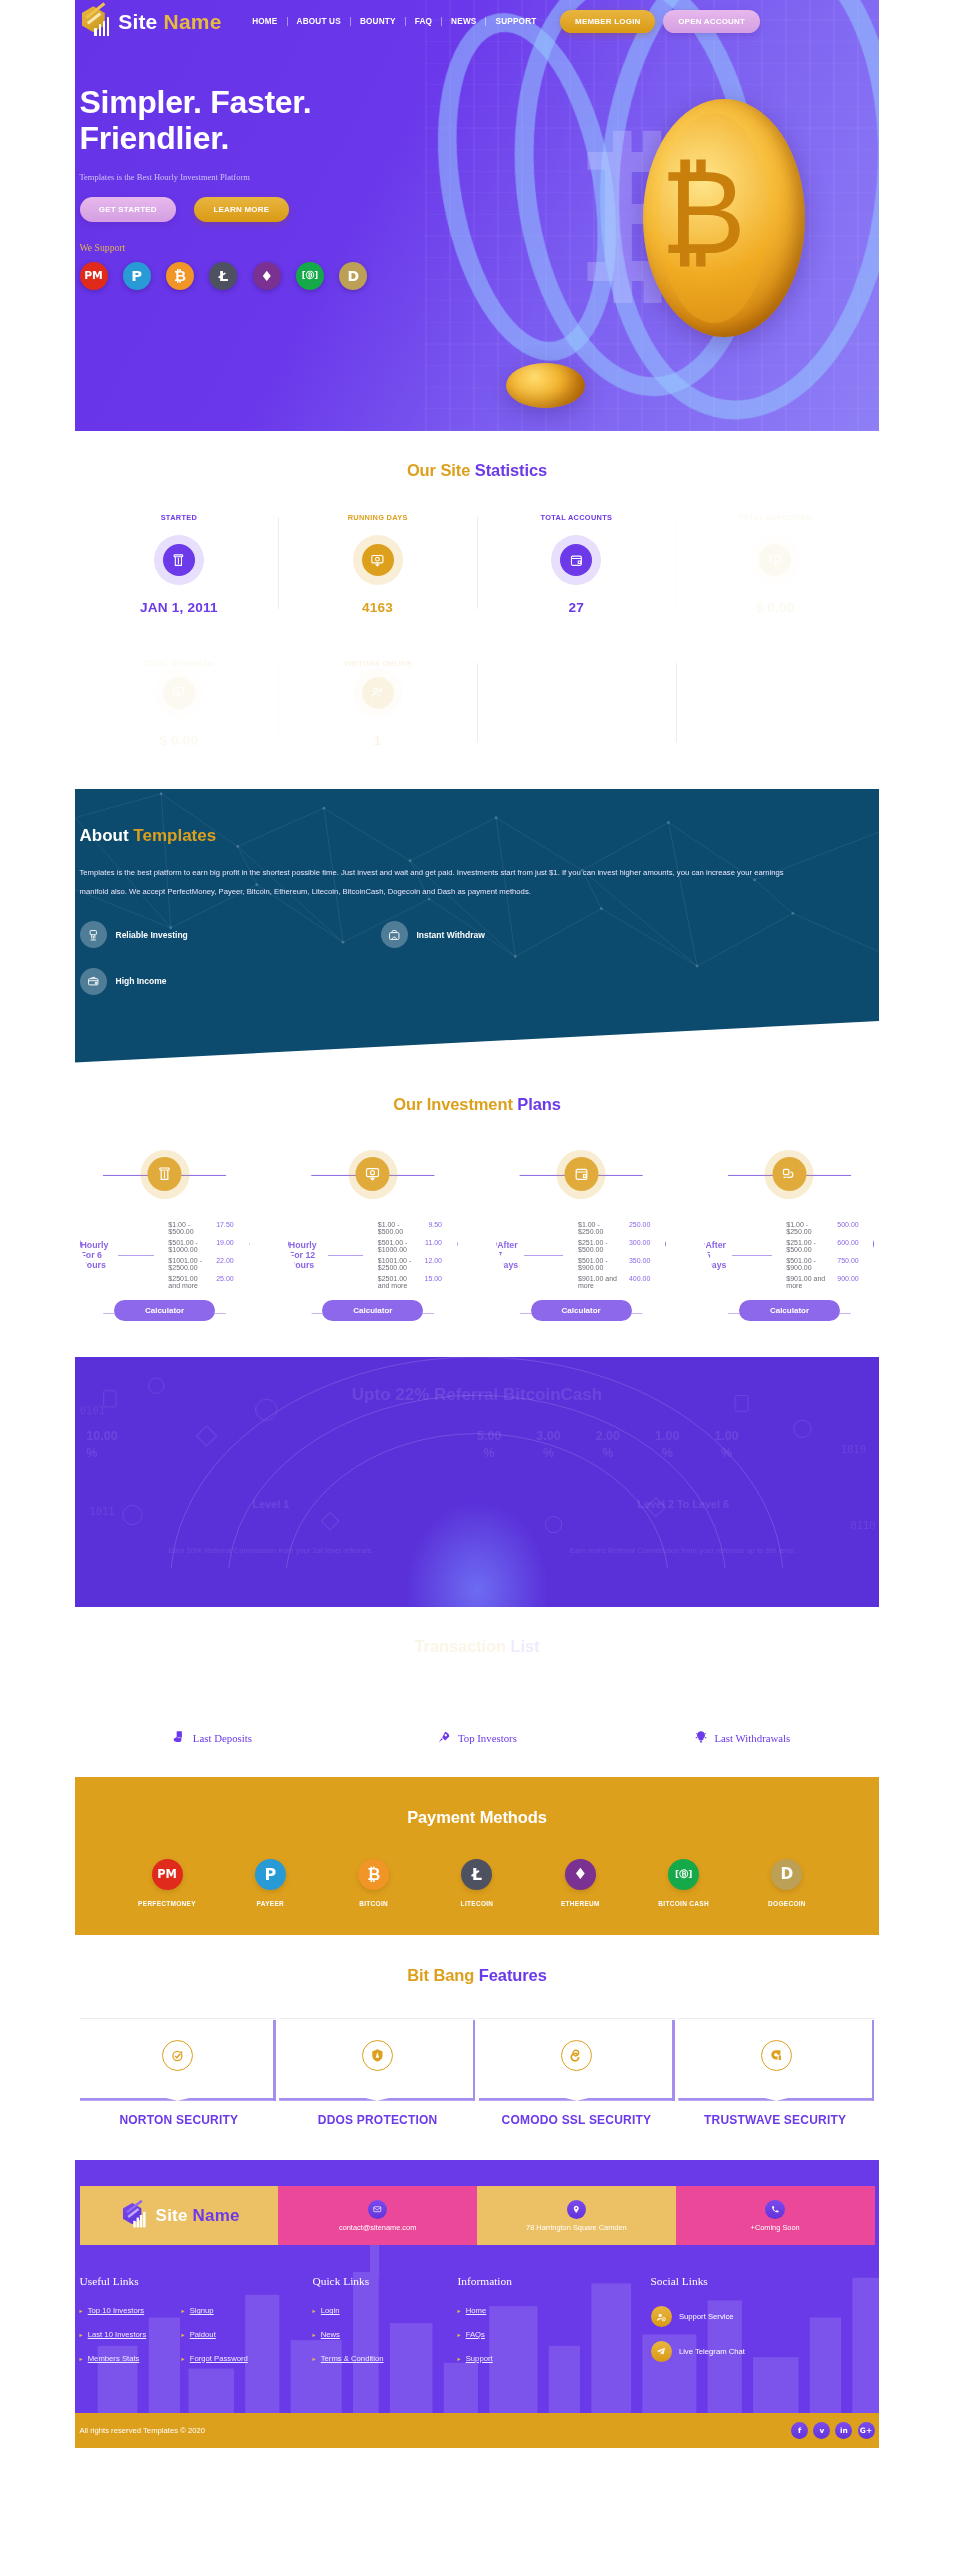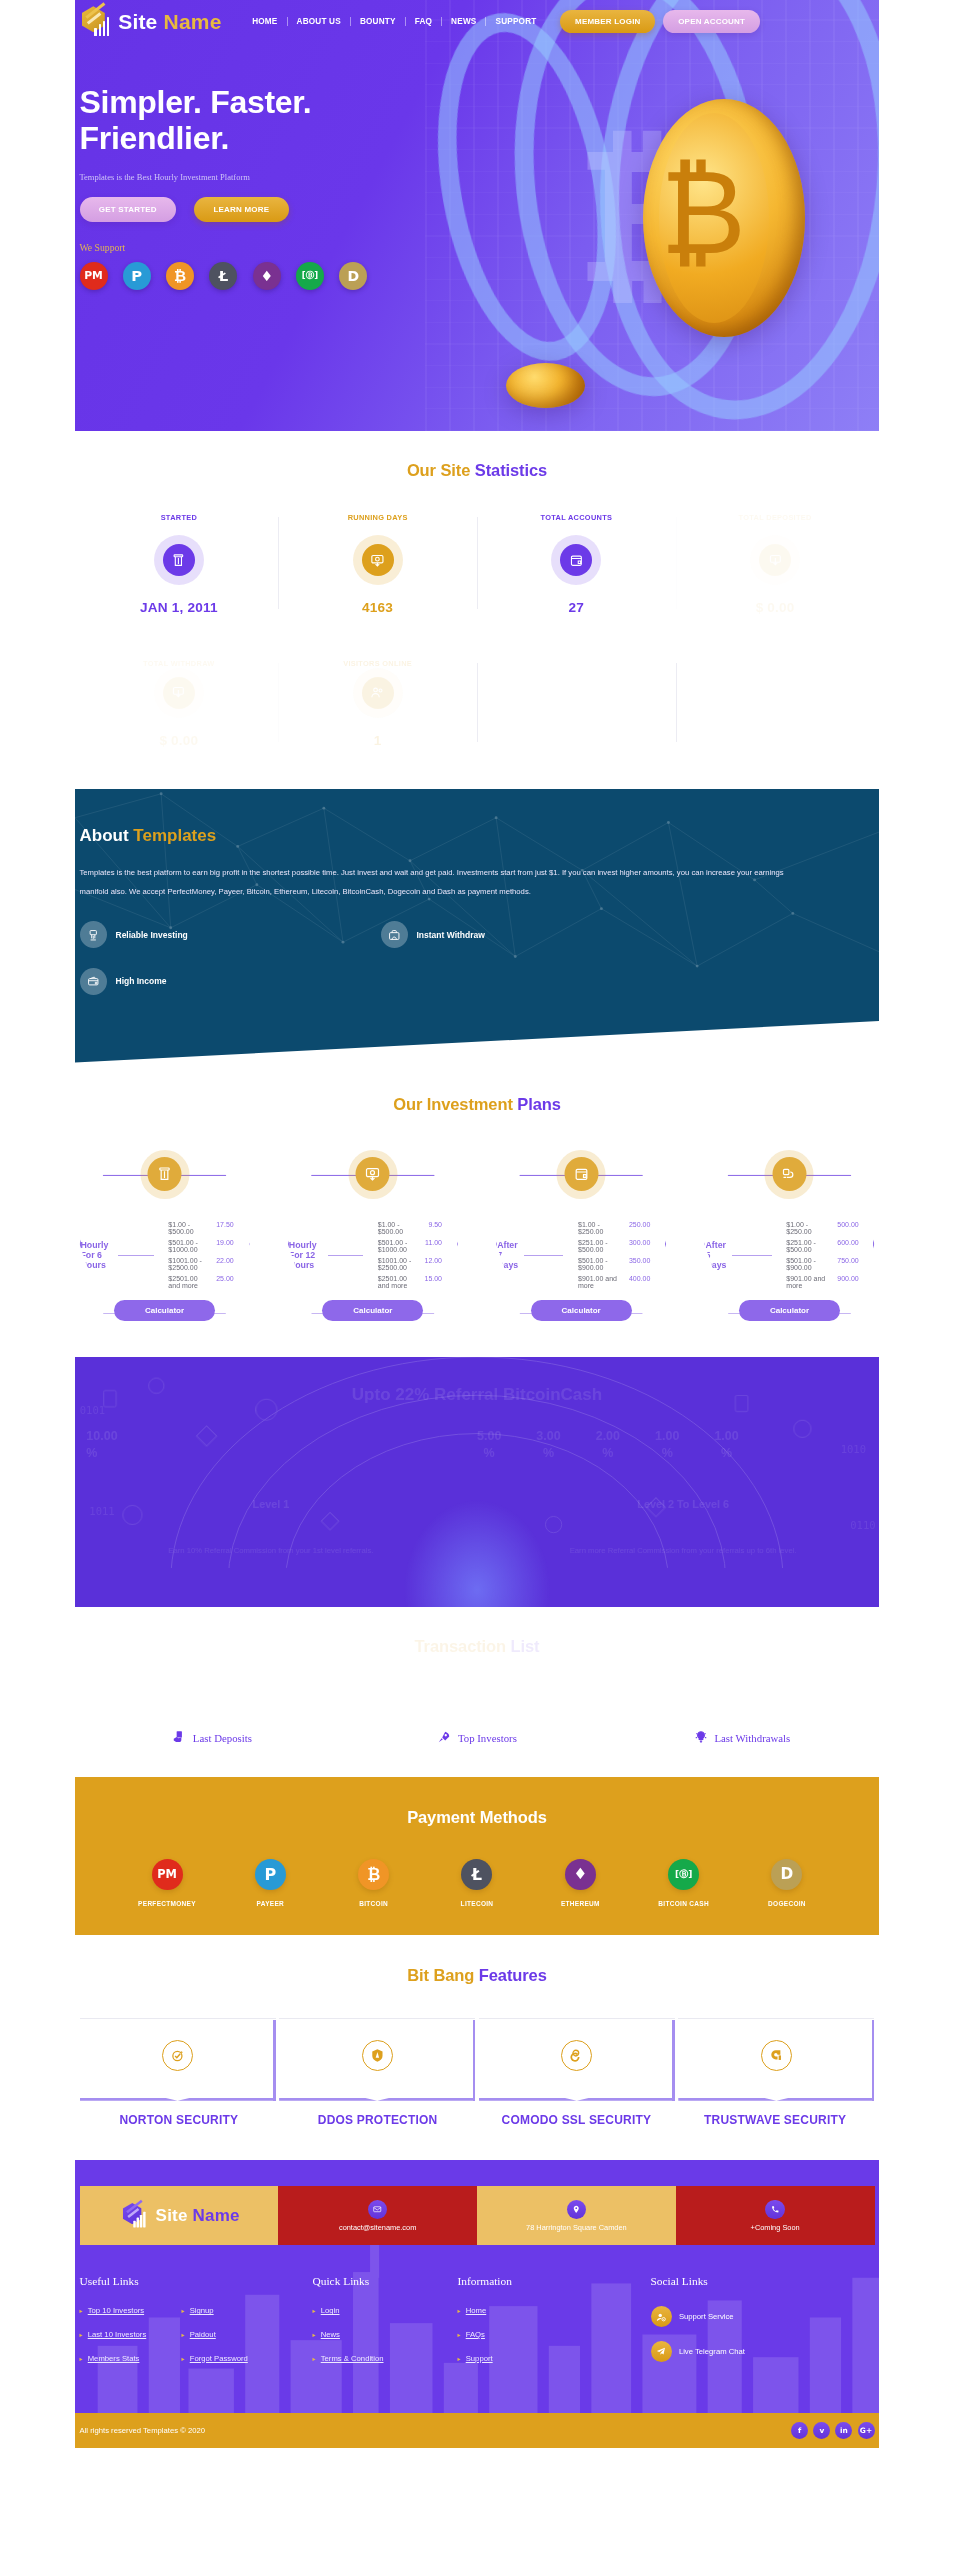"contact@sitename.com" .cb.b { background: #b91c1c -> #ec4899 }
